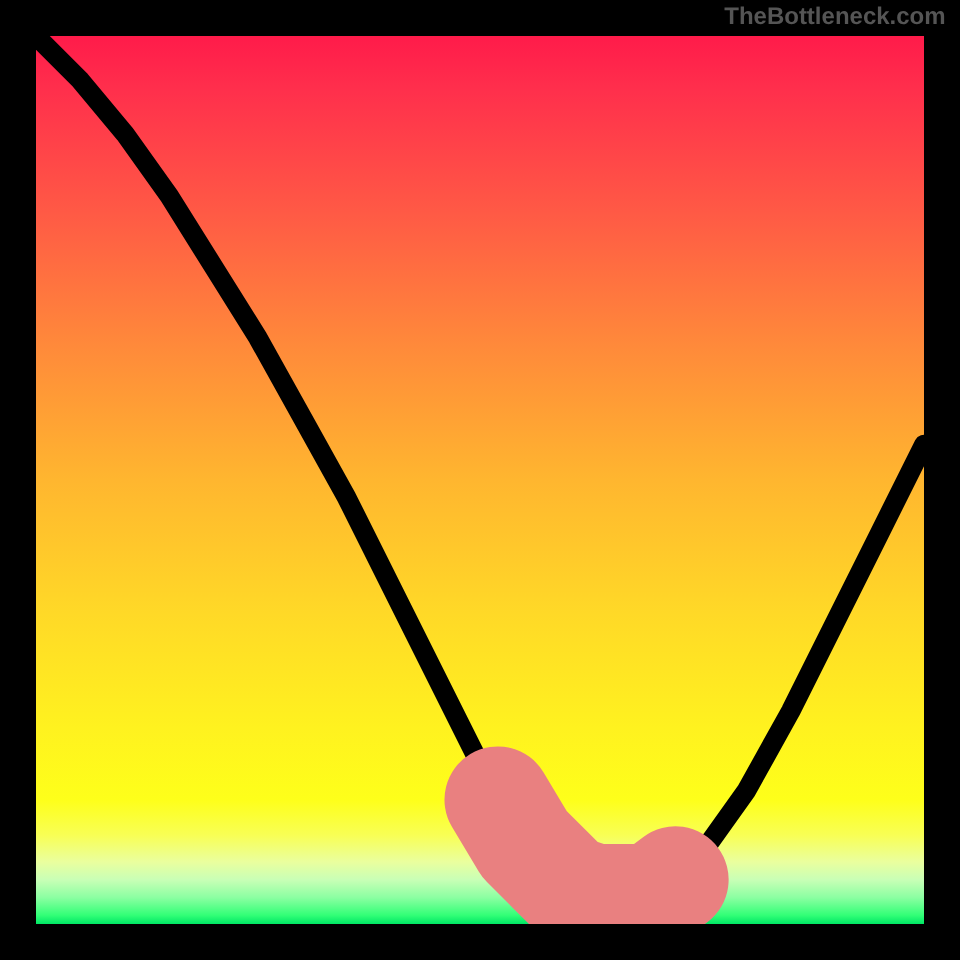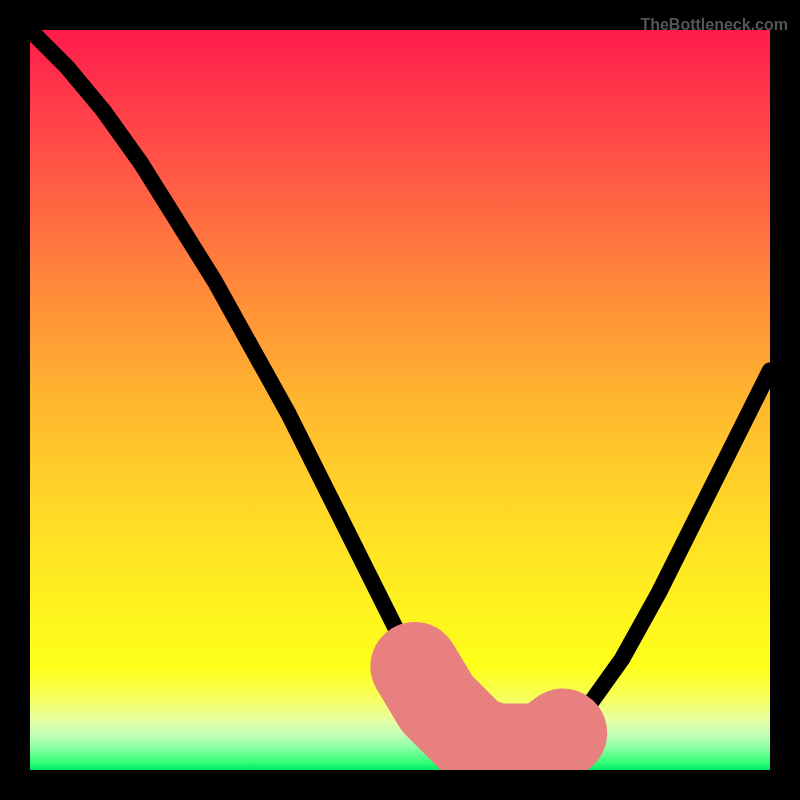"TheBottleneck.com" .watermark { font-size: 16px -> 20px; top: 16px -> 3px }
